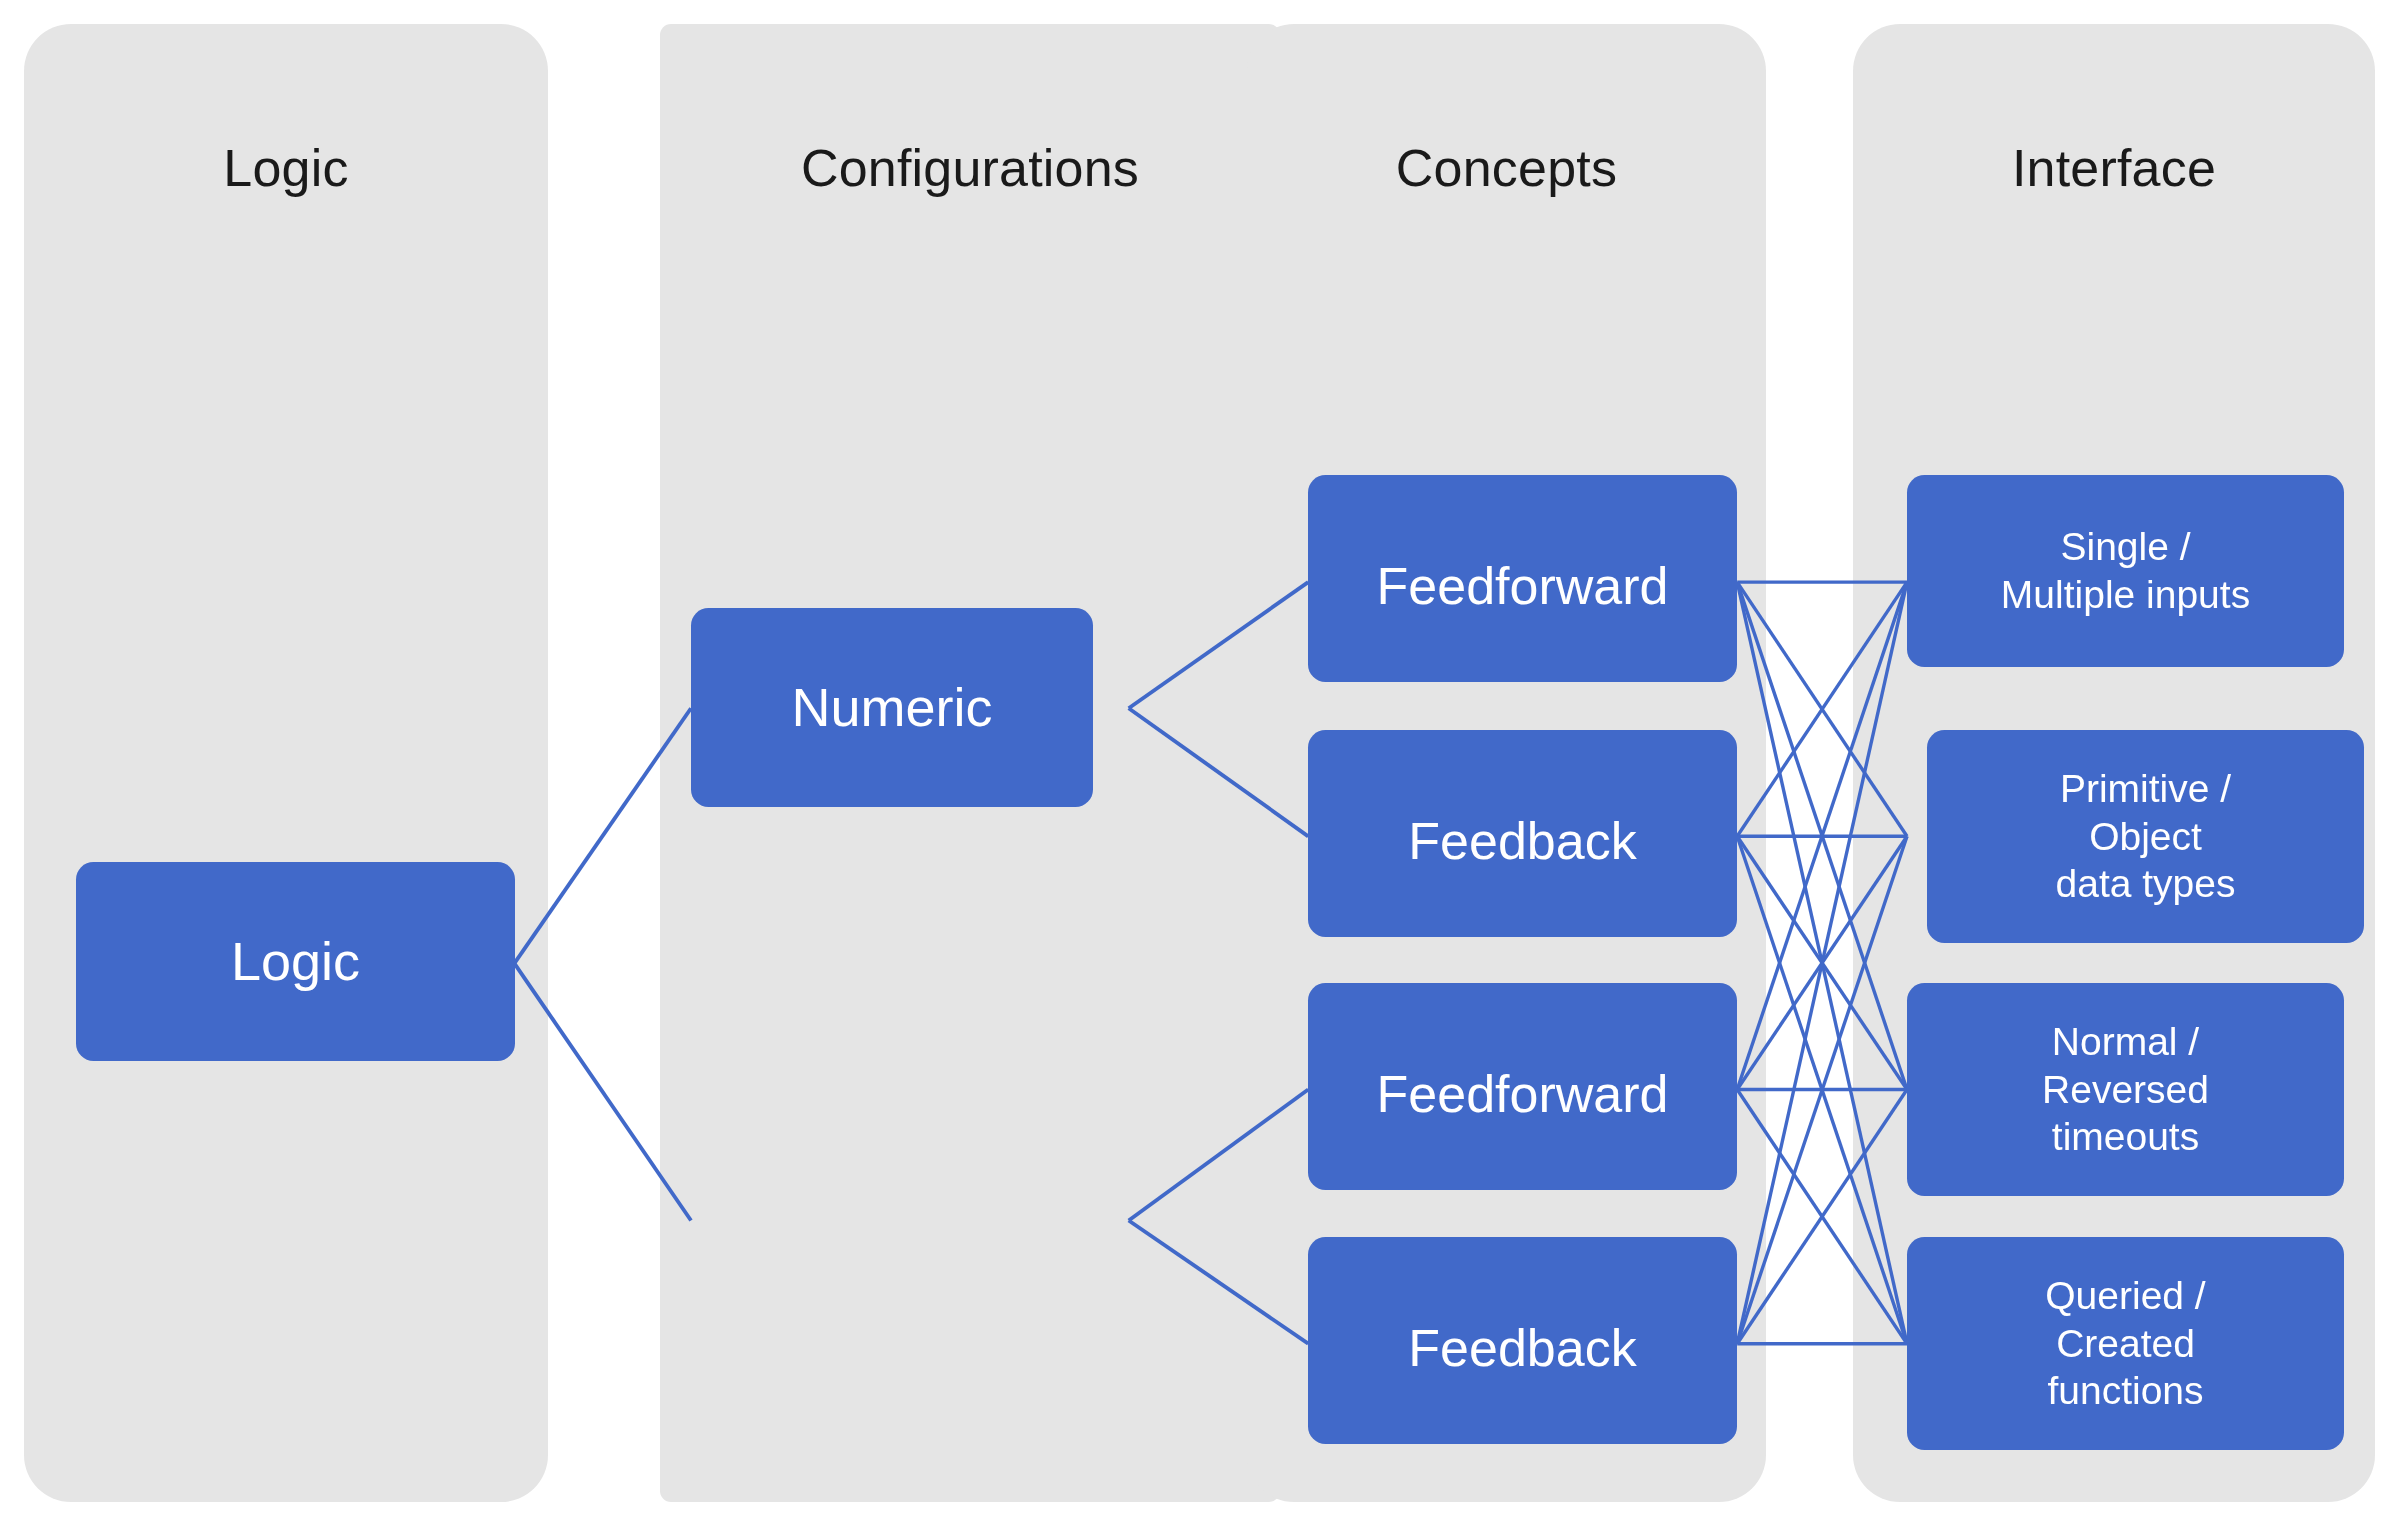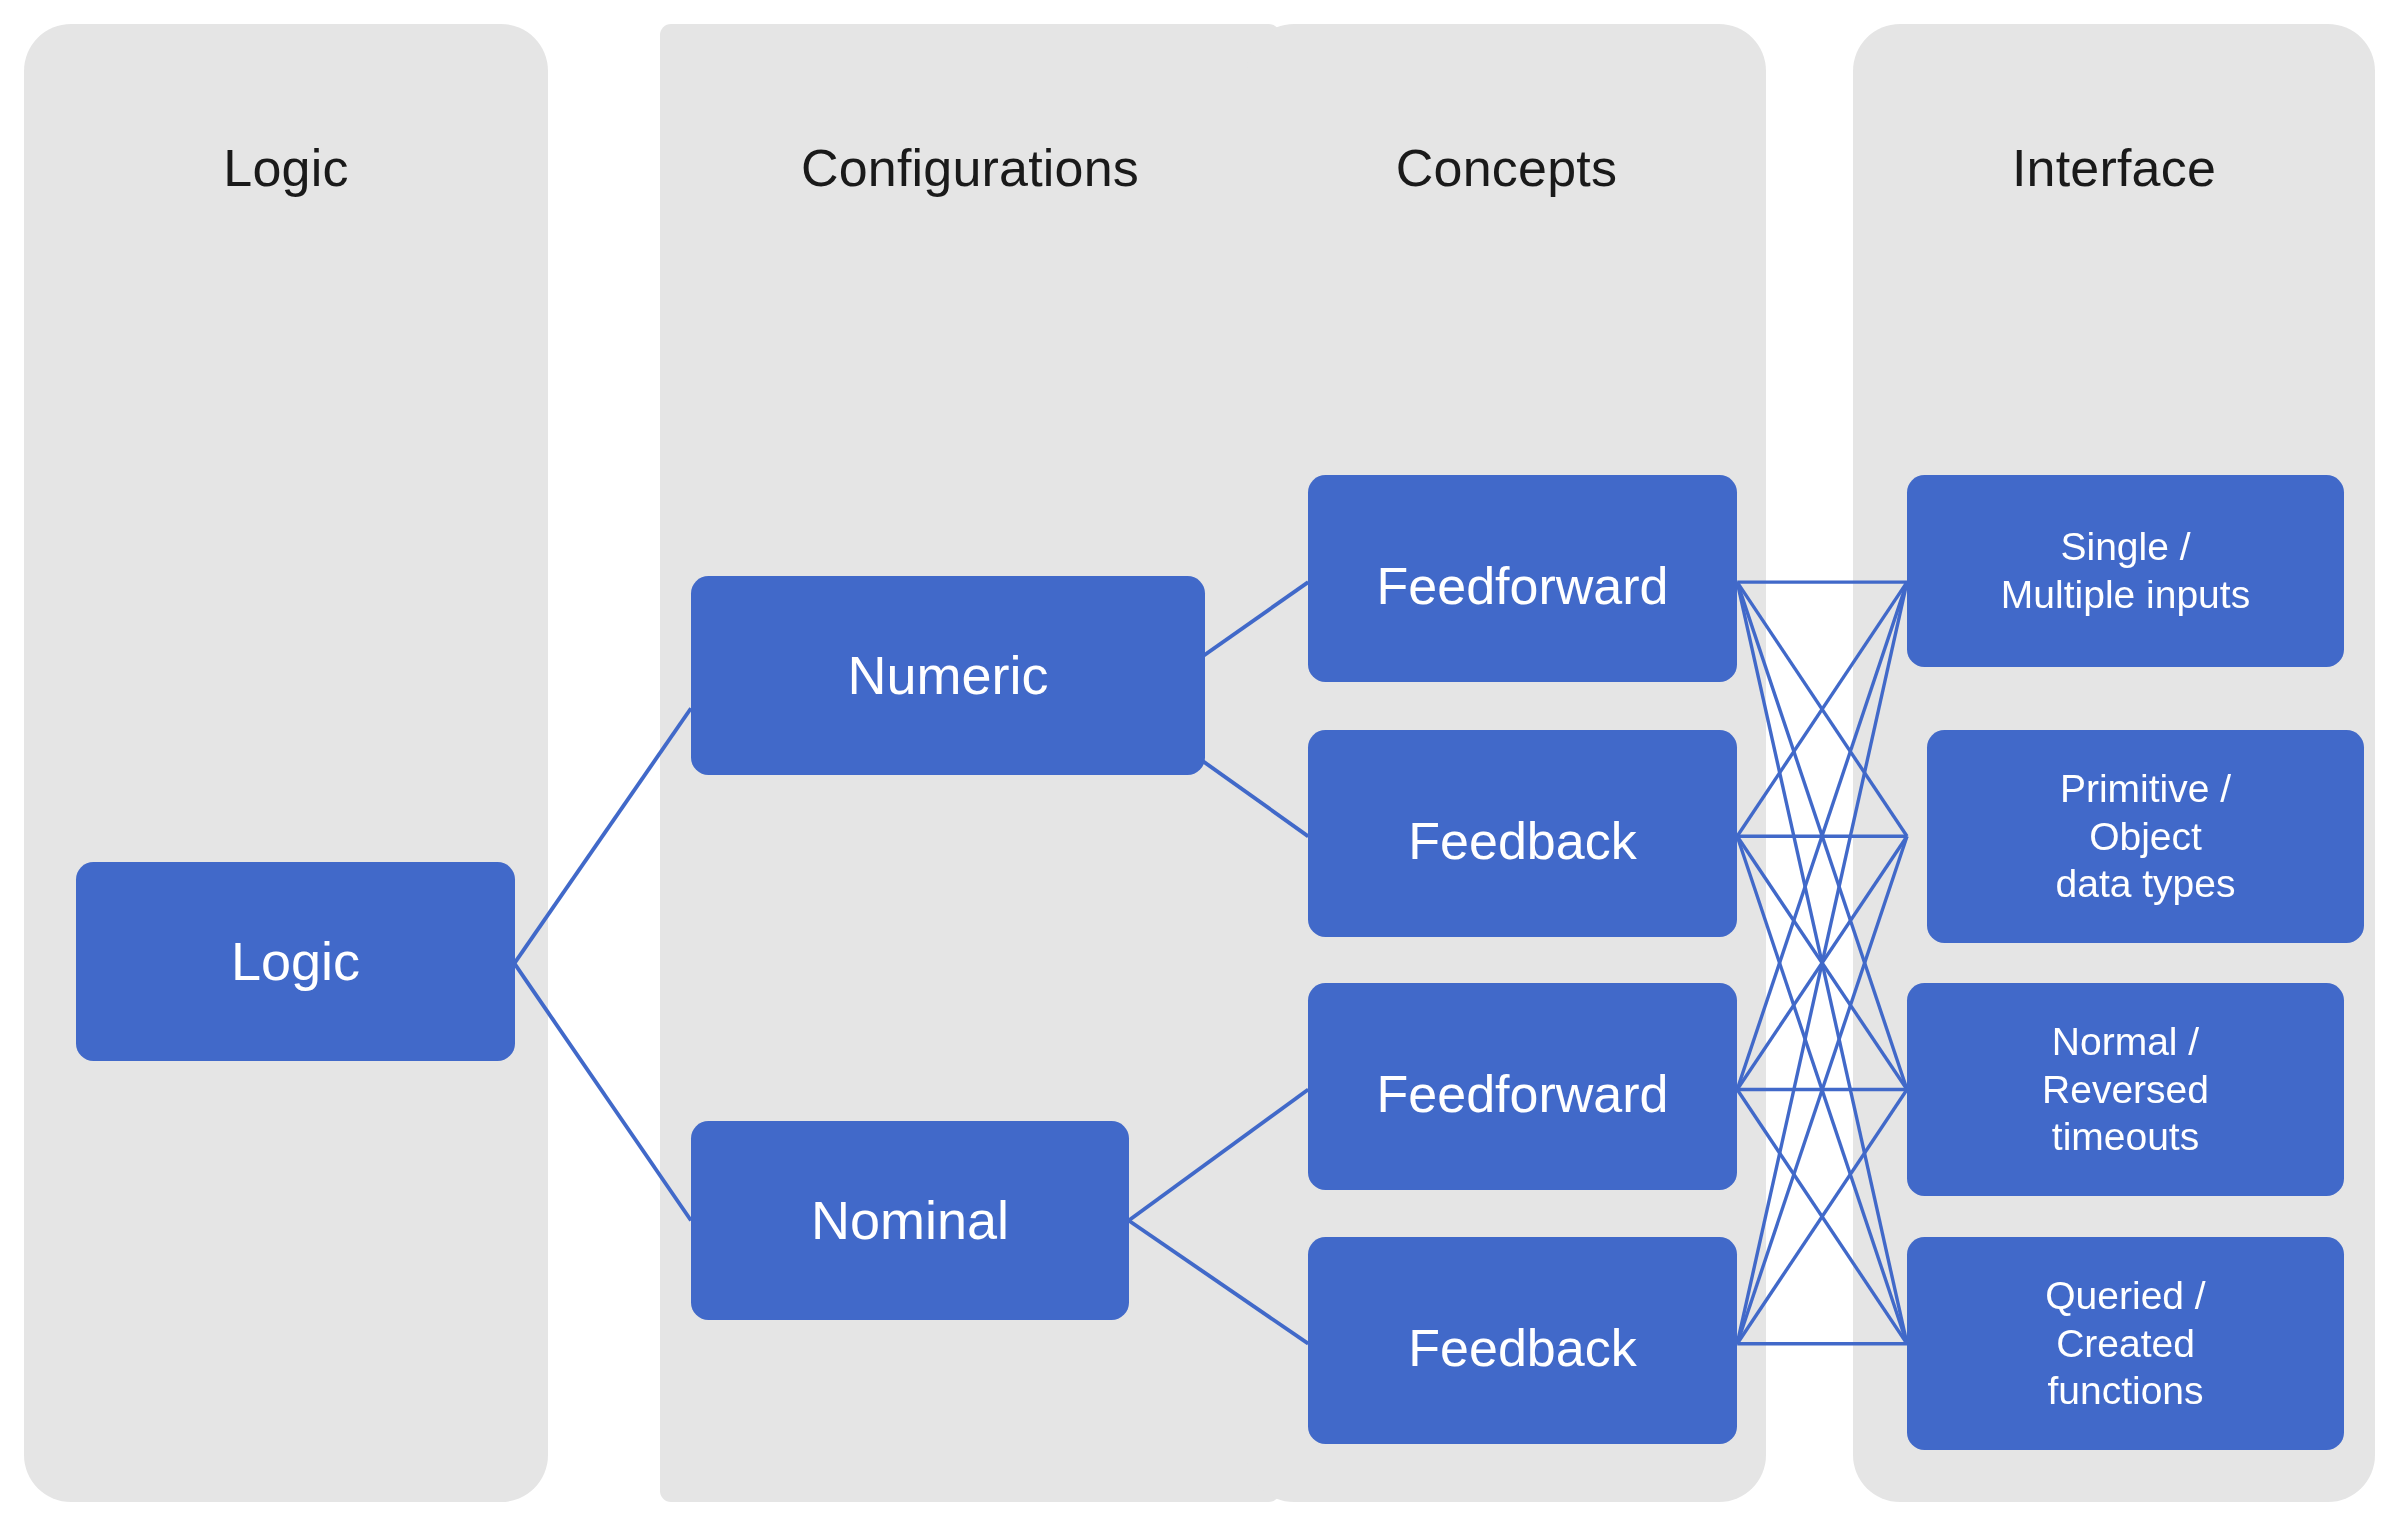"Numeric" div.node { top: 576px -> 608px; width: 514px -> 402px }
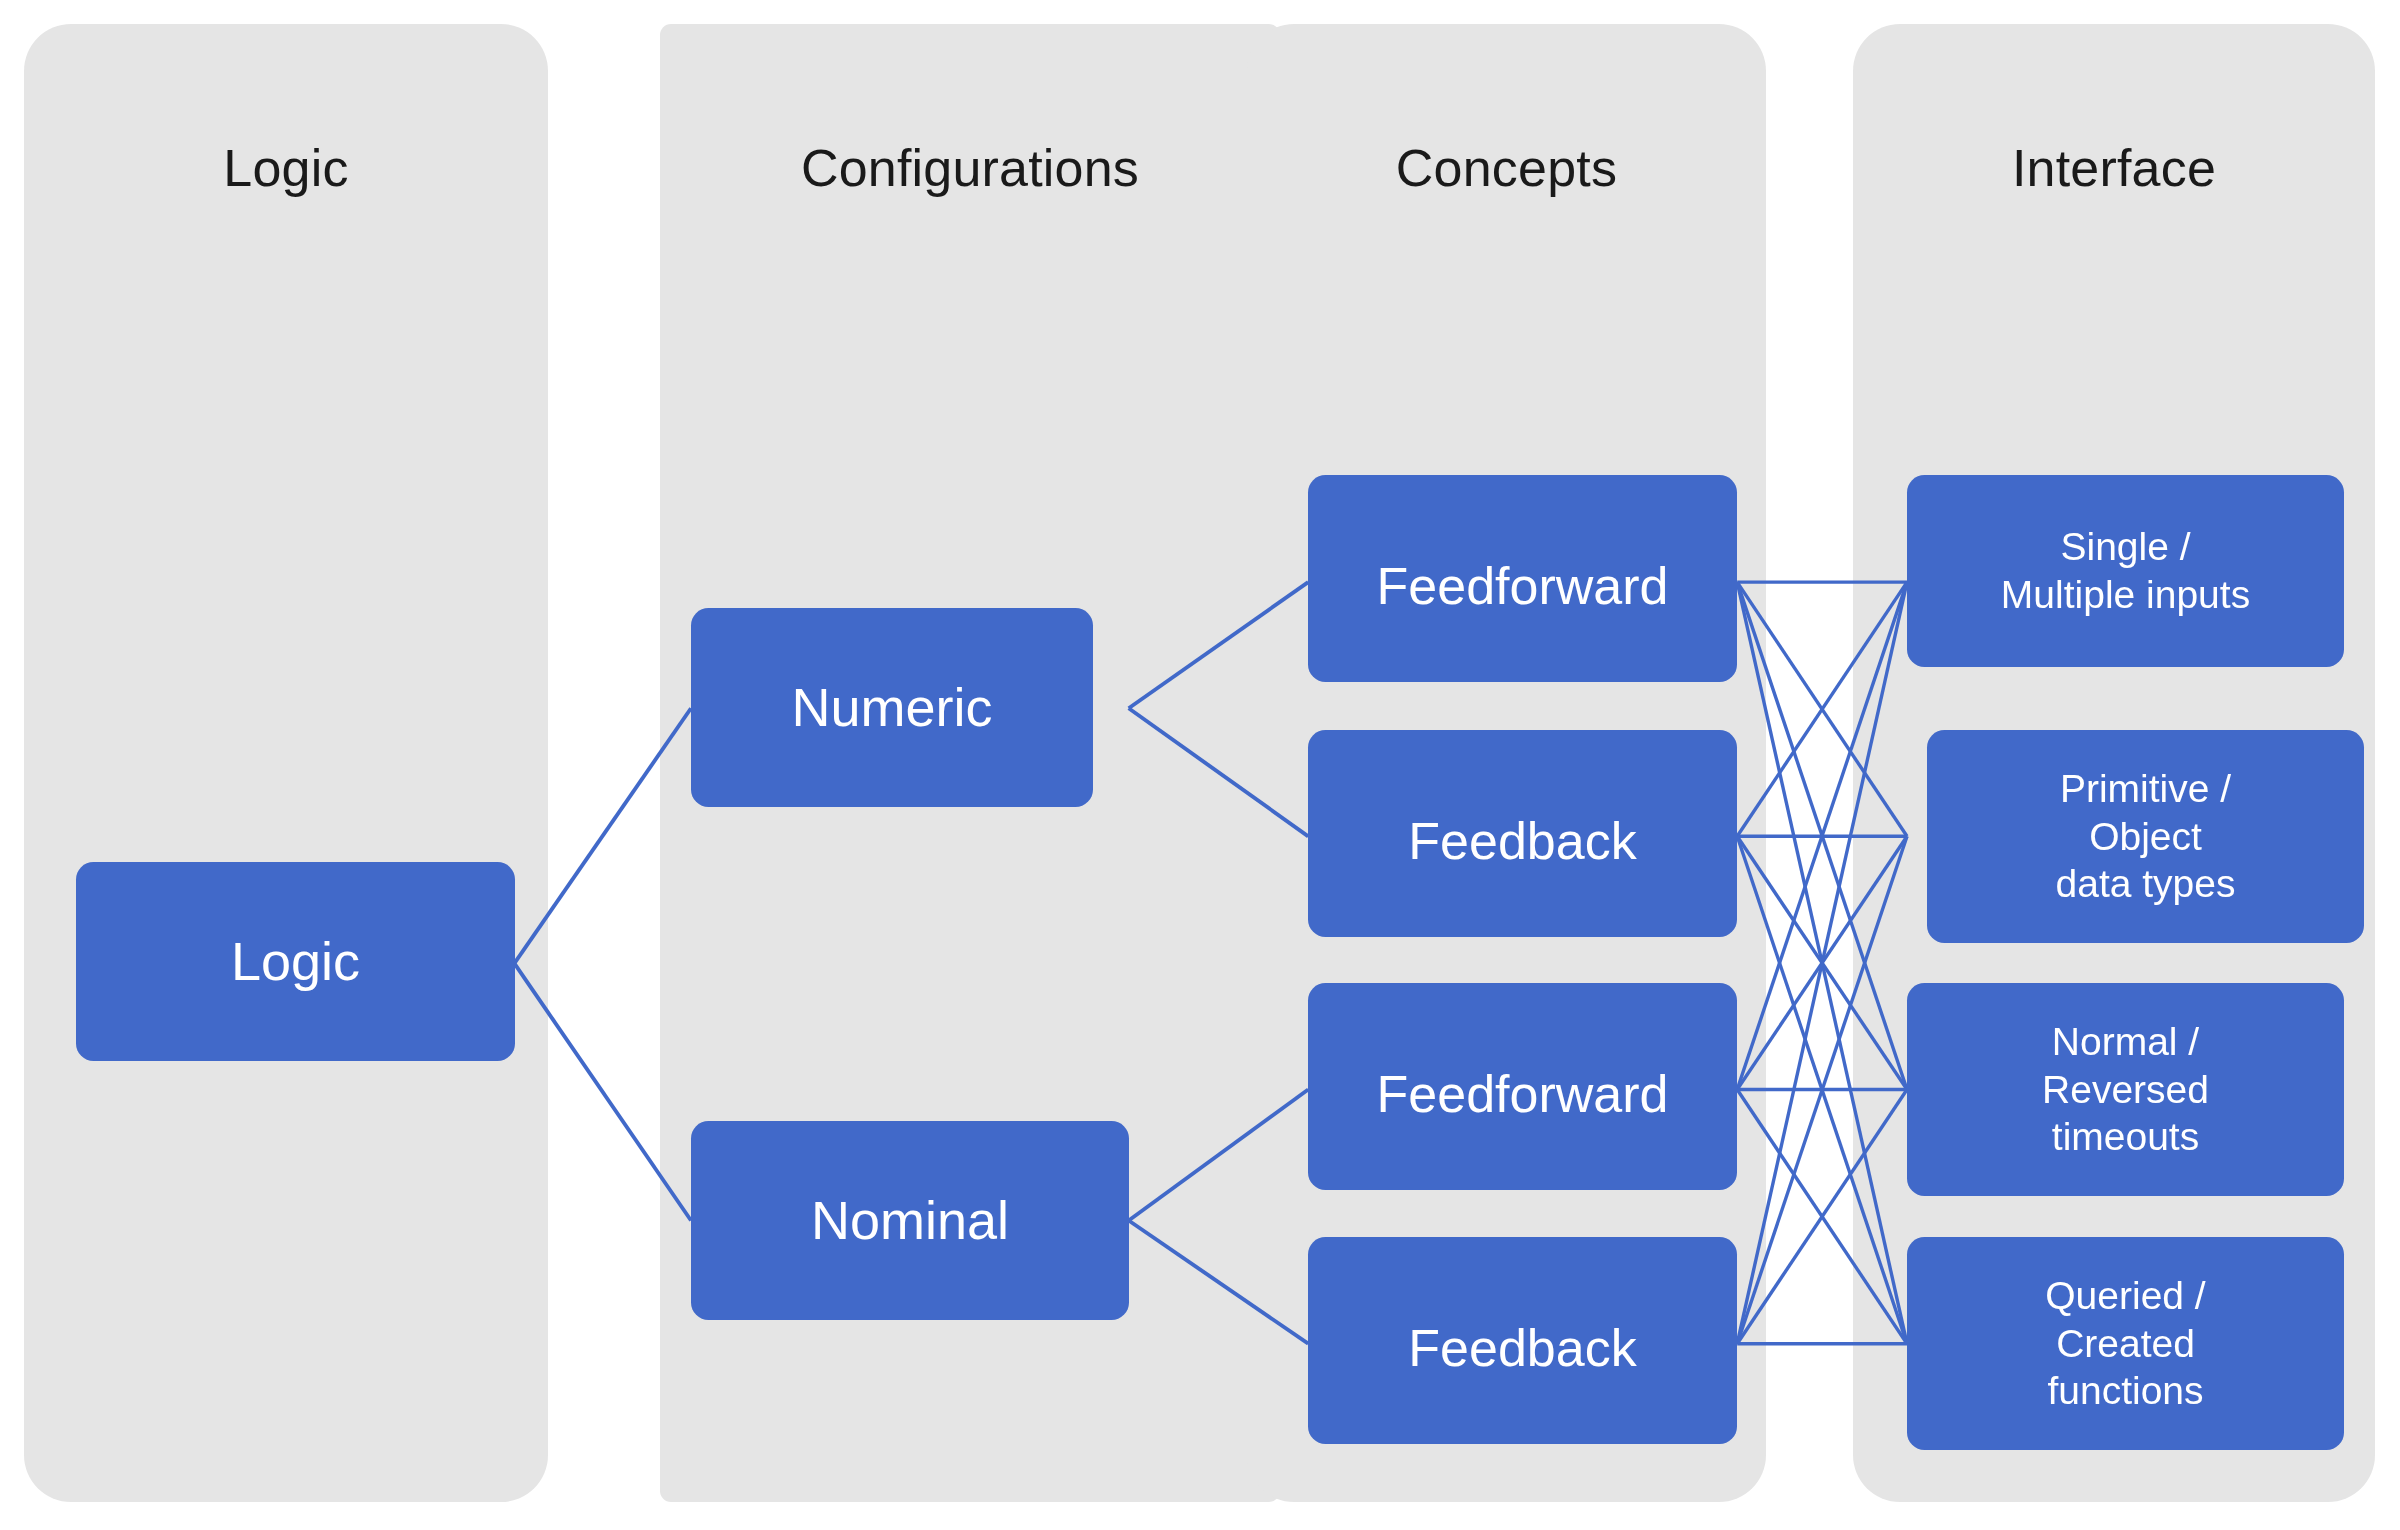"Nominal" div.node { html: <div> <span>Nominal</span> </div> -> none }
